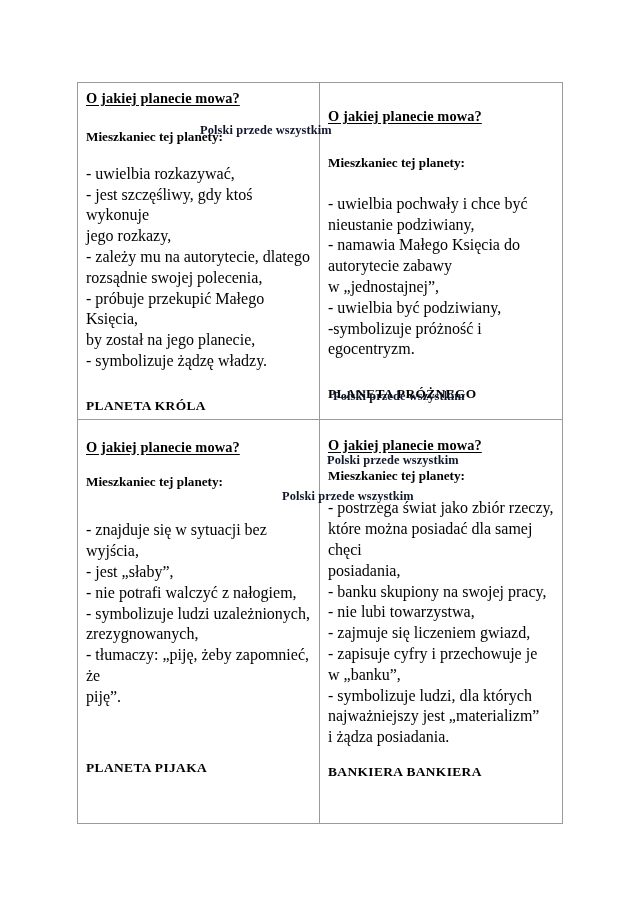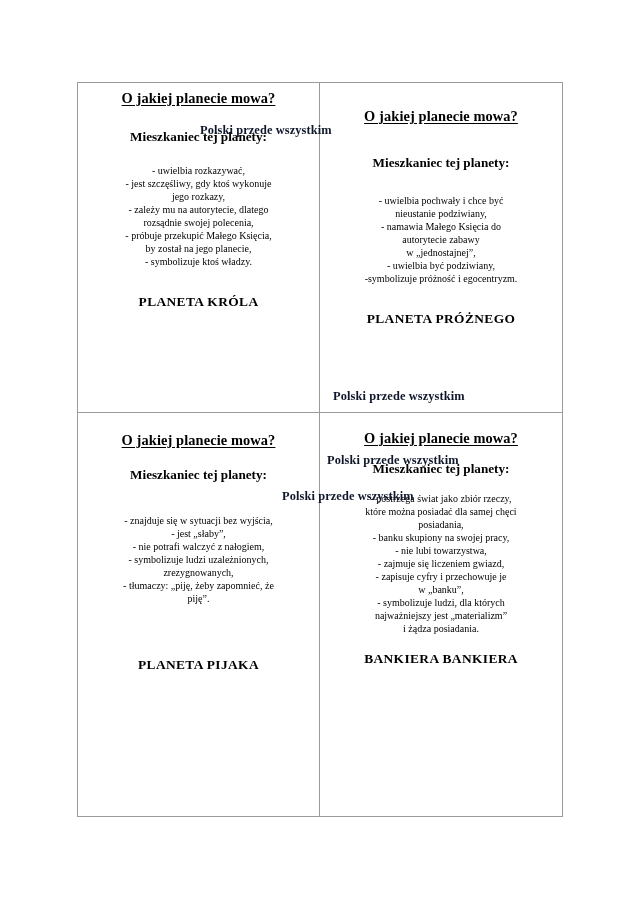"O jakiej planecie mowa?" .cell-inner { text-align: center -> none }
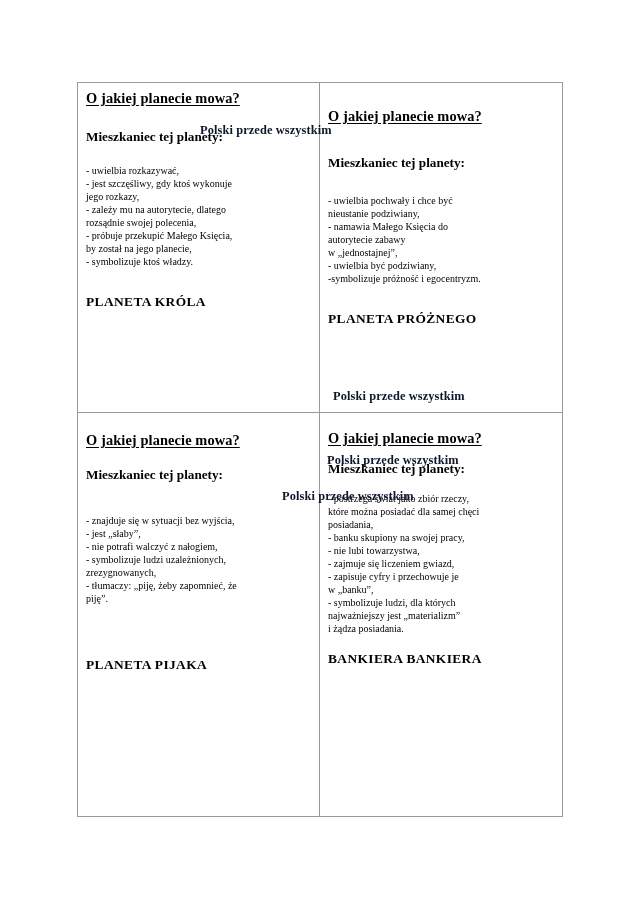"- uwielbia rozkazywać," .card-body { font-size: 10px -> 16px }
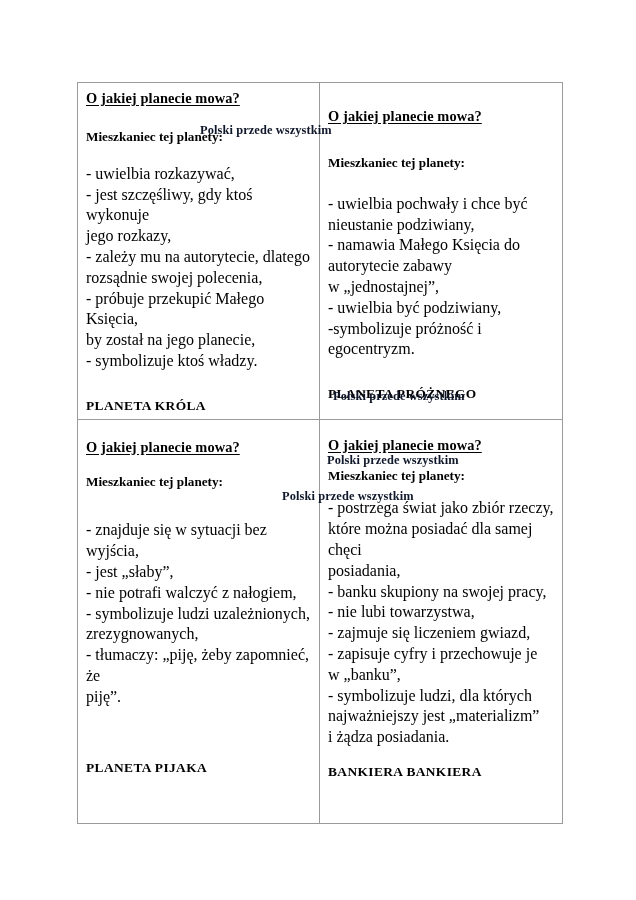"- symbolizuje ktoś władzy." div { text: ktoś -> żądzę }
